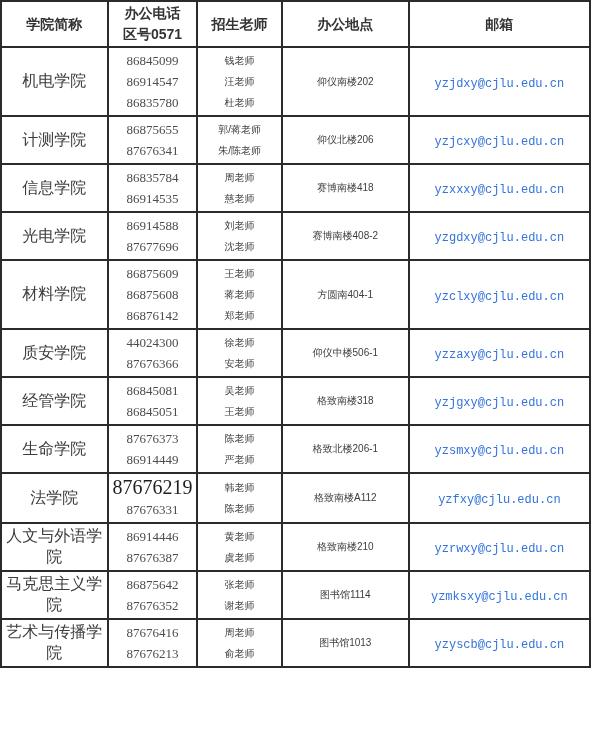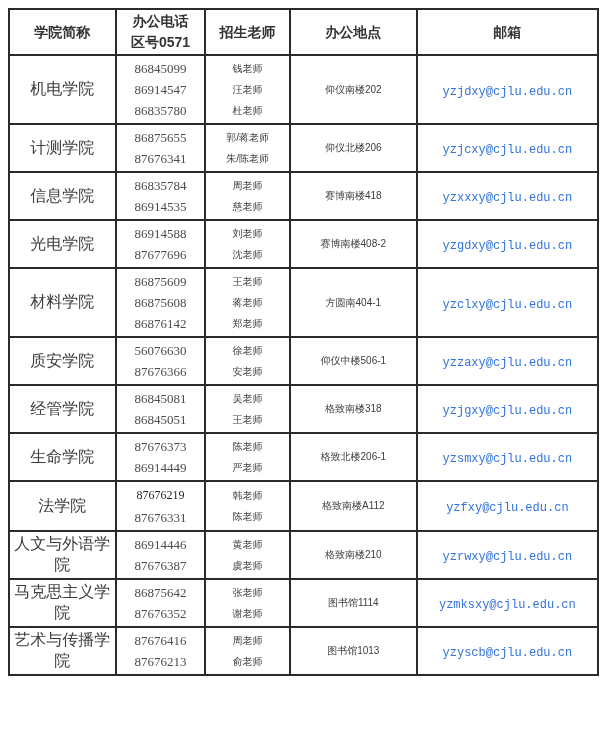"学院简称" .page { padding: 8px -> none }
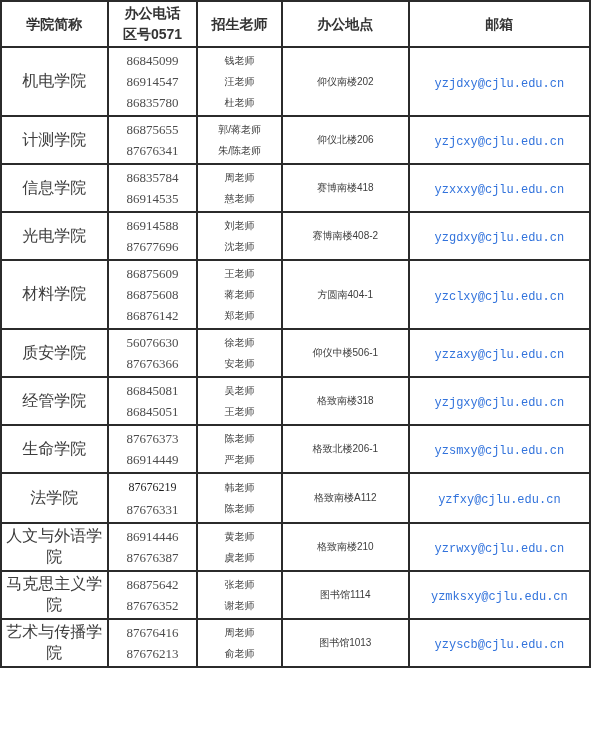"56076630" div.phone-line { text: 56076630 -> 44024300 }
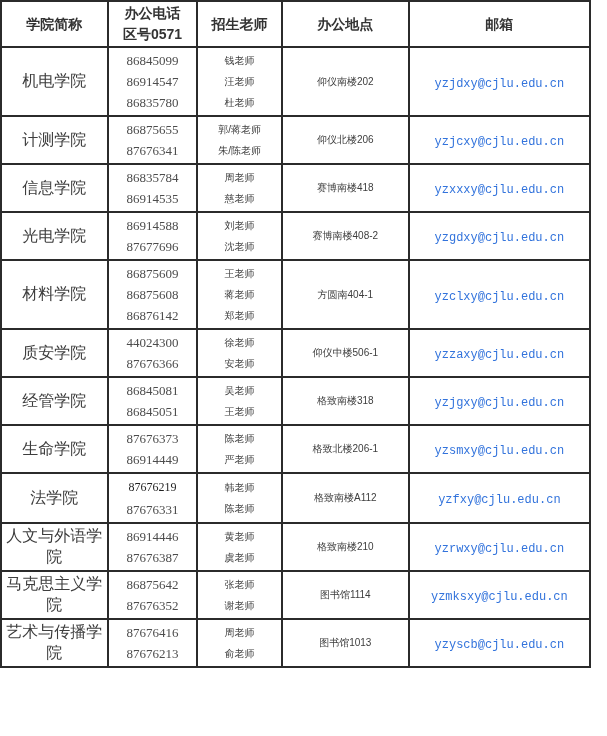"87676219" .phone-large { font-size: 12px -> 20px }
